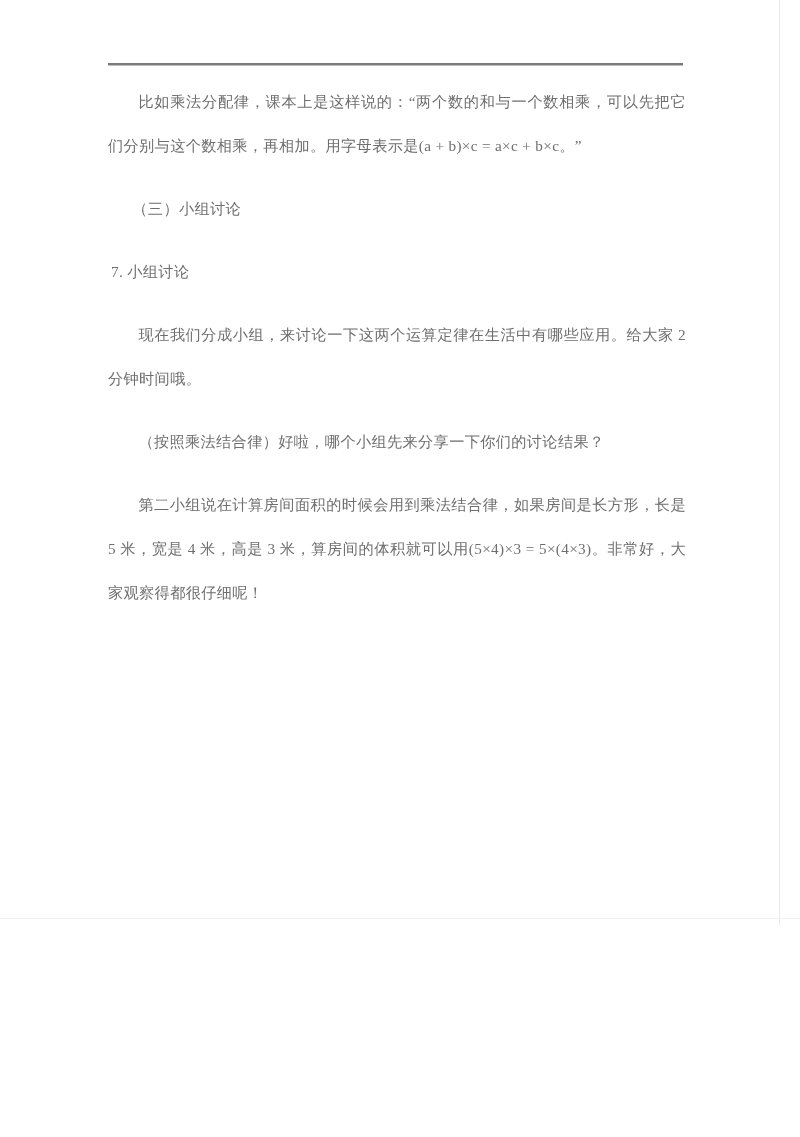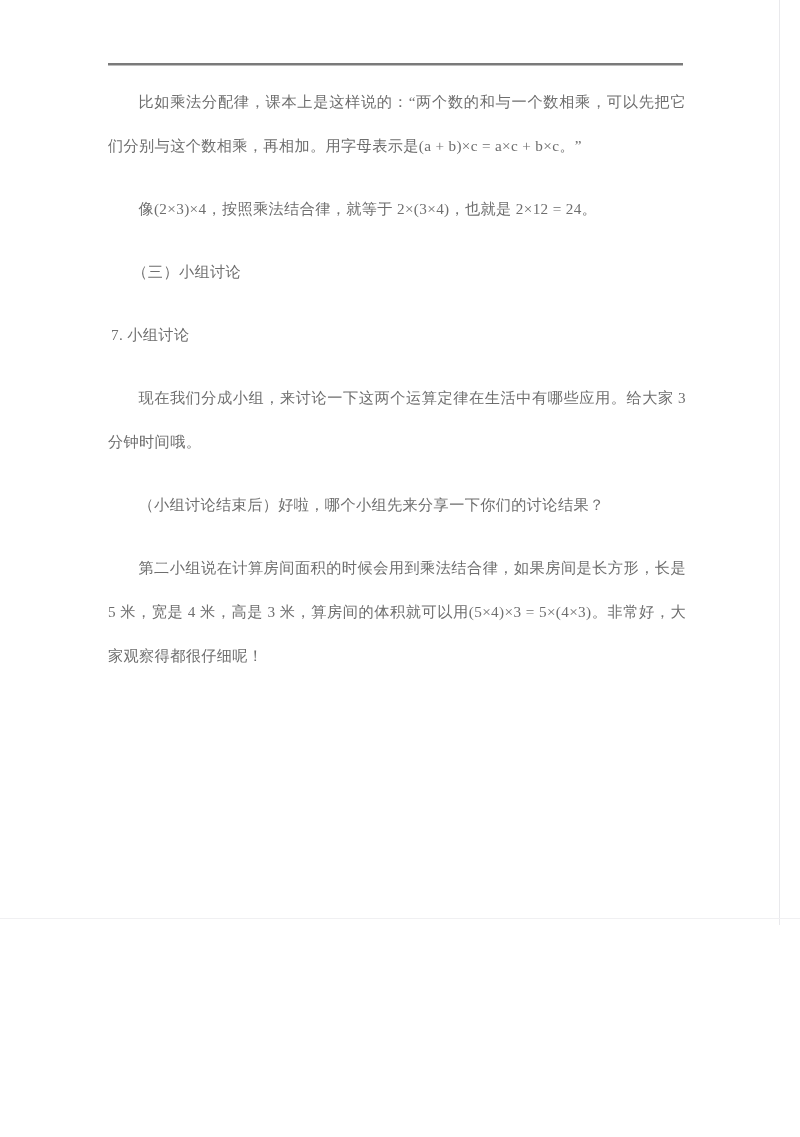"像(2×3)×4，按照乘法结合律，就等于 2×(3×4)，也就是 2×12 =" p.para { html: <p>像(2×3)×4，按照乘法结合律，就等于 2×(3×4)，也就是 2×12 = 24。</p> -> none }
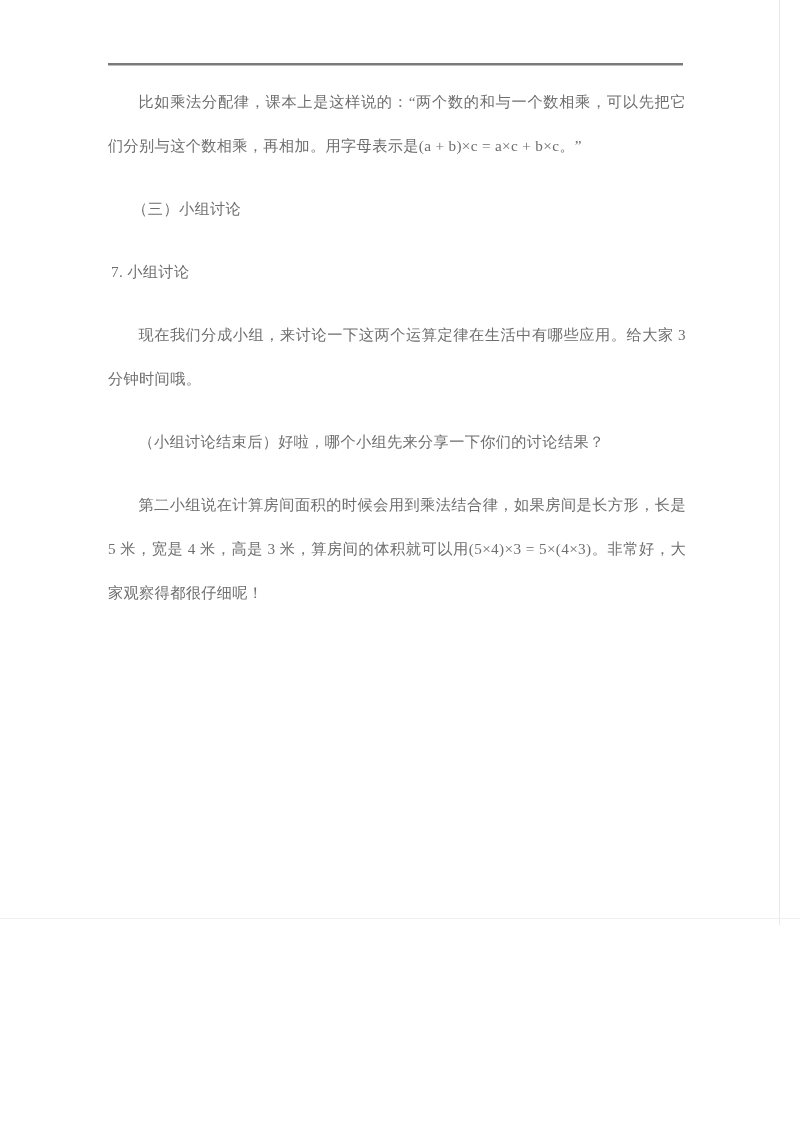"现在我们分成小组，来讨论一下这两个运算定律在生活中有哪些应用。给大家 3" p.para { text: 3 -> 2 }
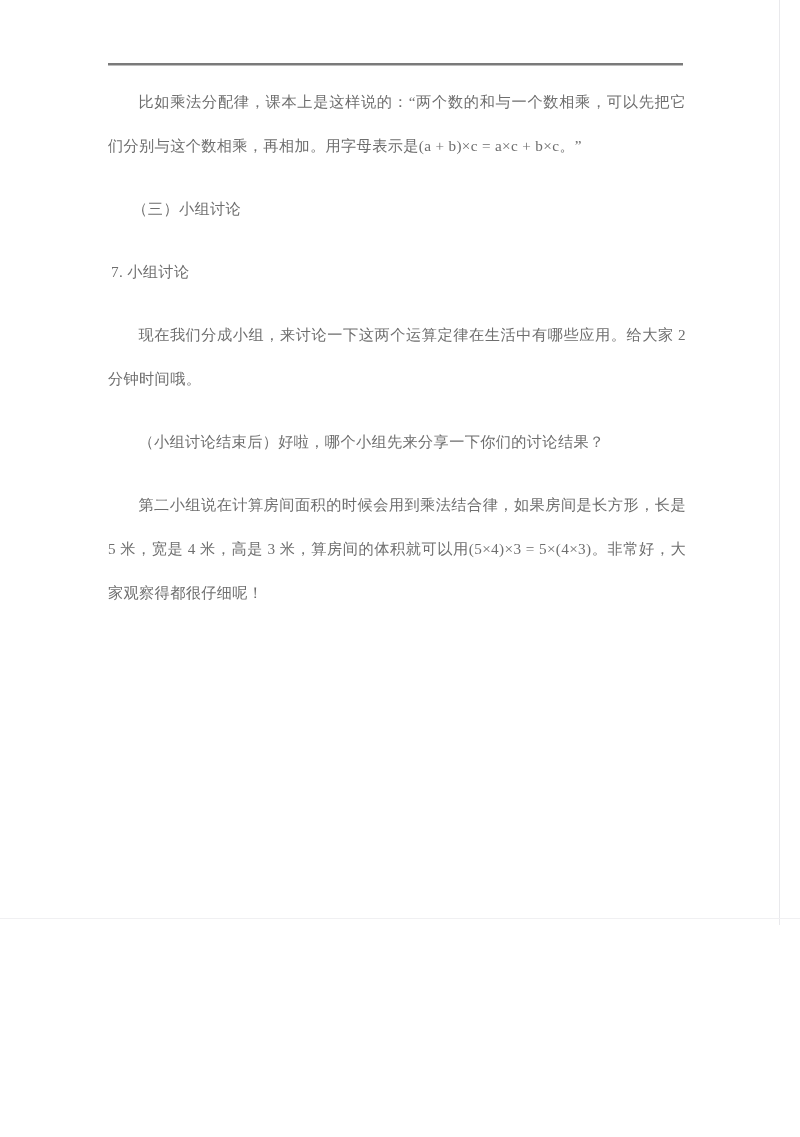"（小组讨论结束后）好啦，哪个小组先来分享一下你们的讨论结果？" p.para { text: 小组讨论结束后 -> 按照乘法结合律 }
